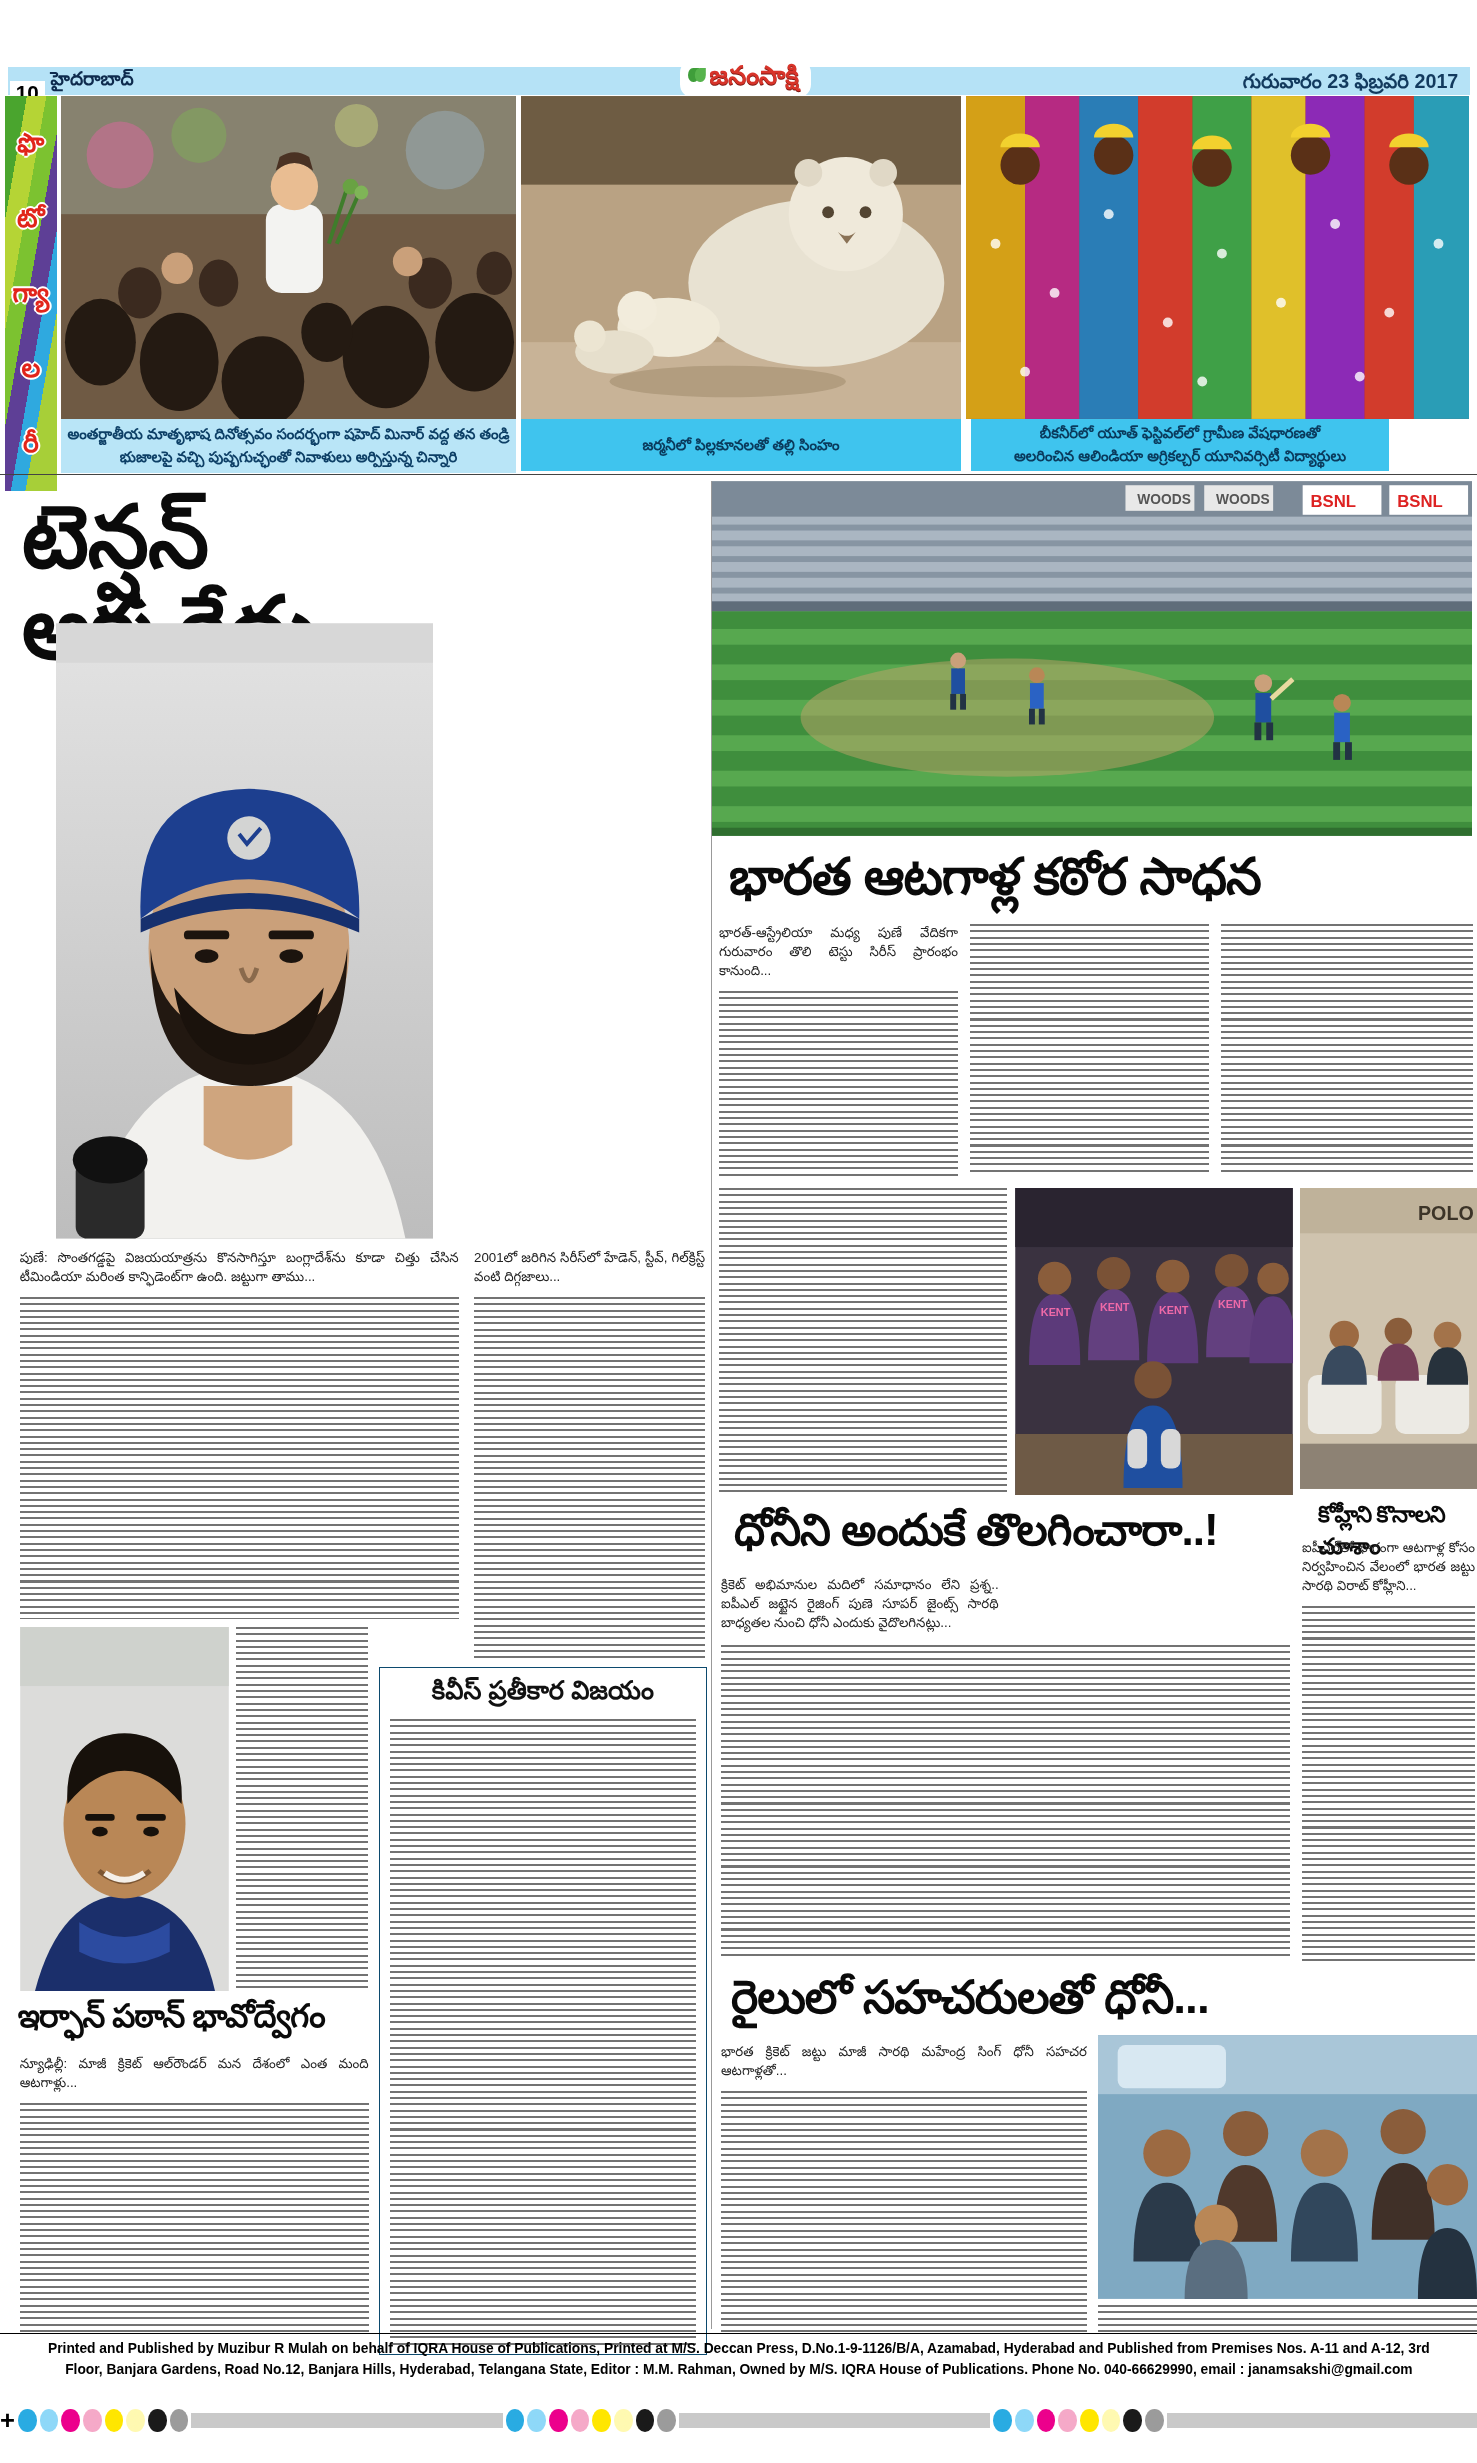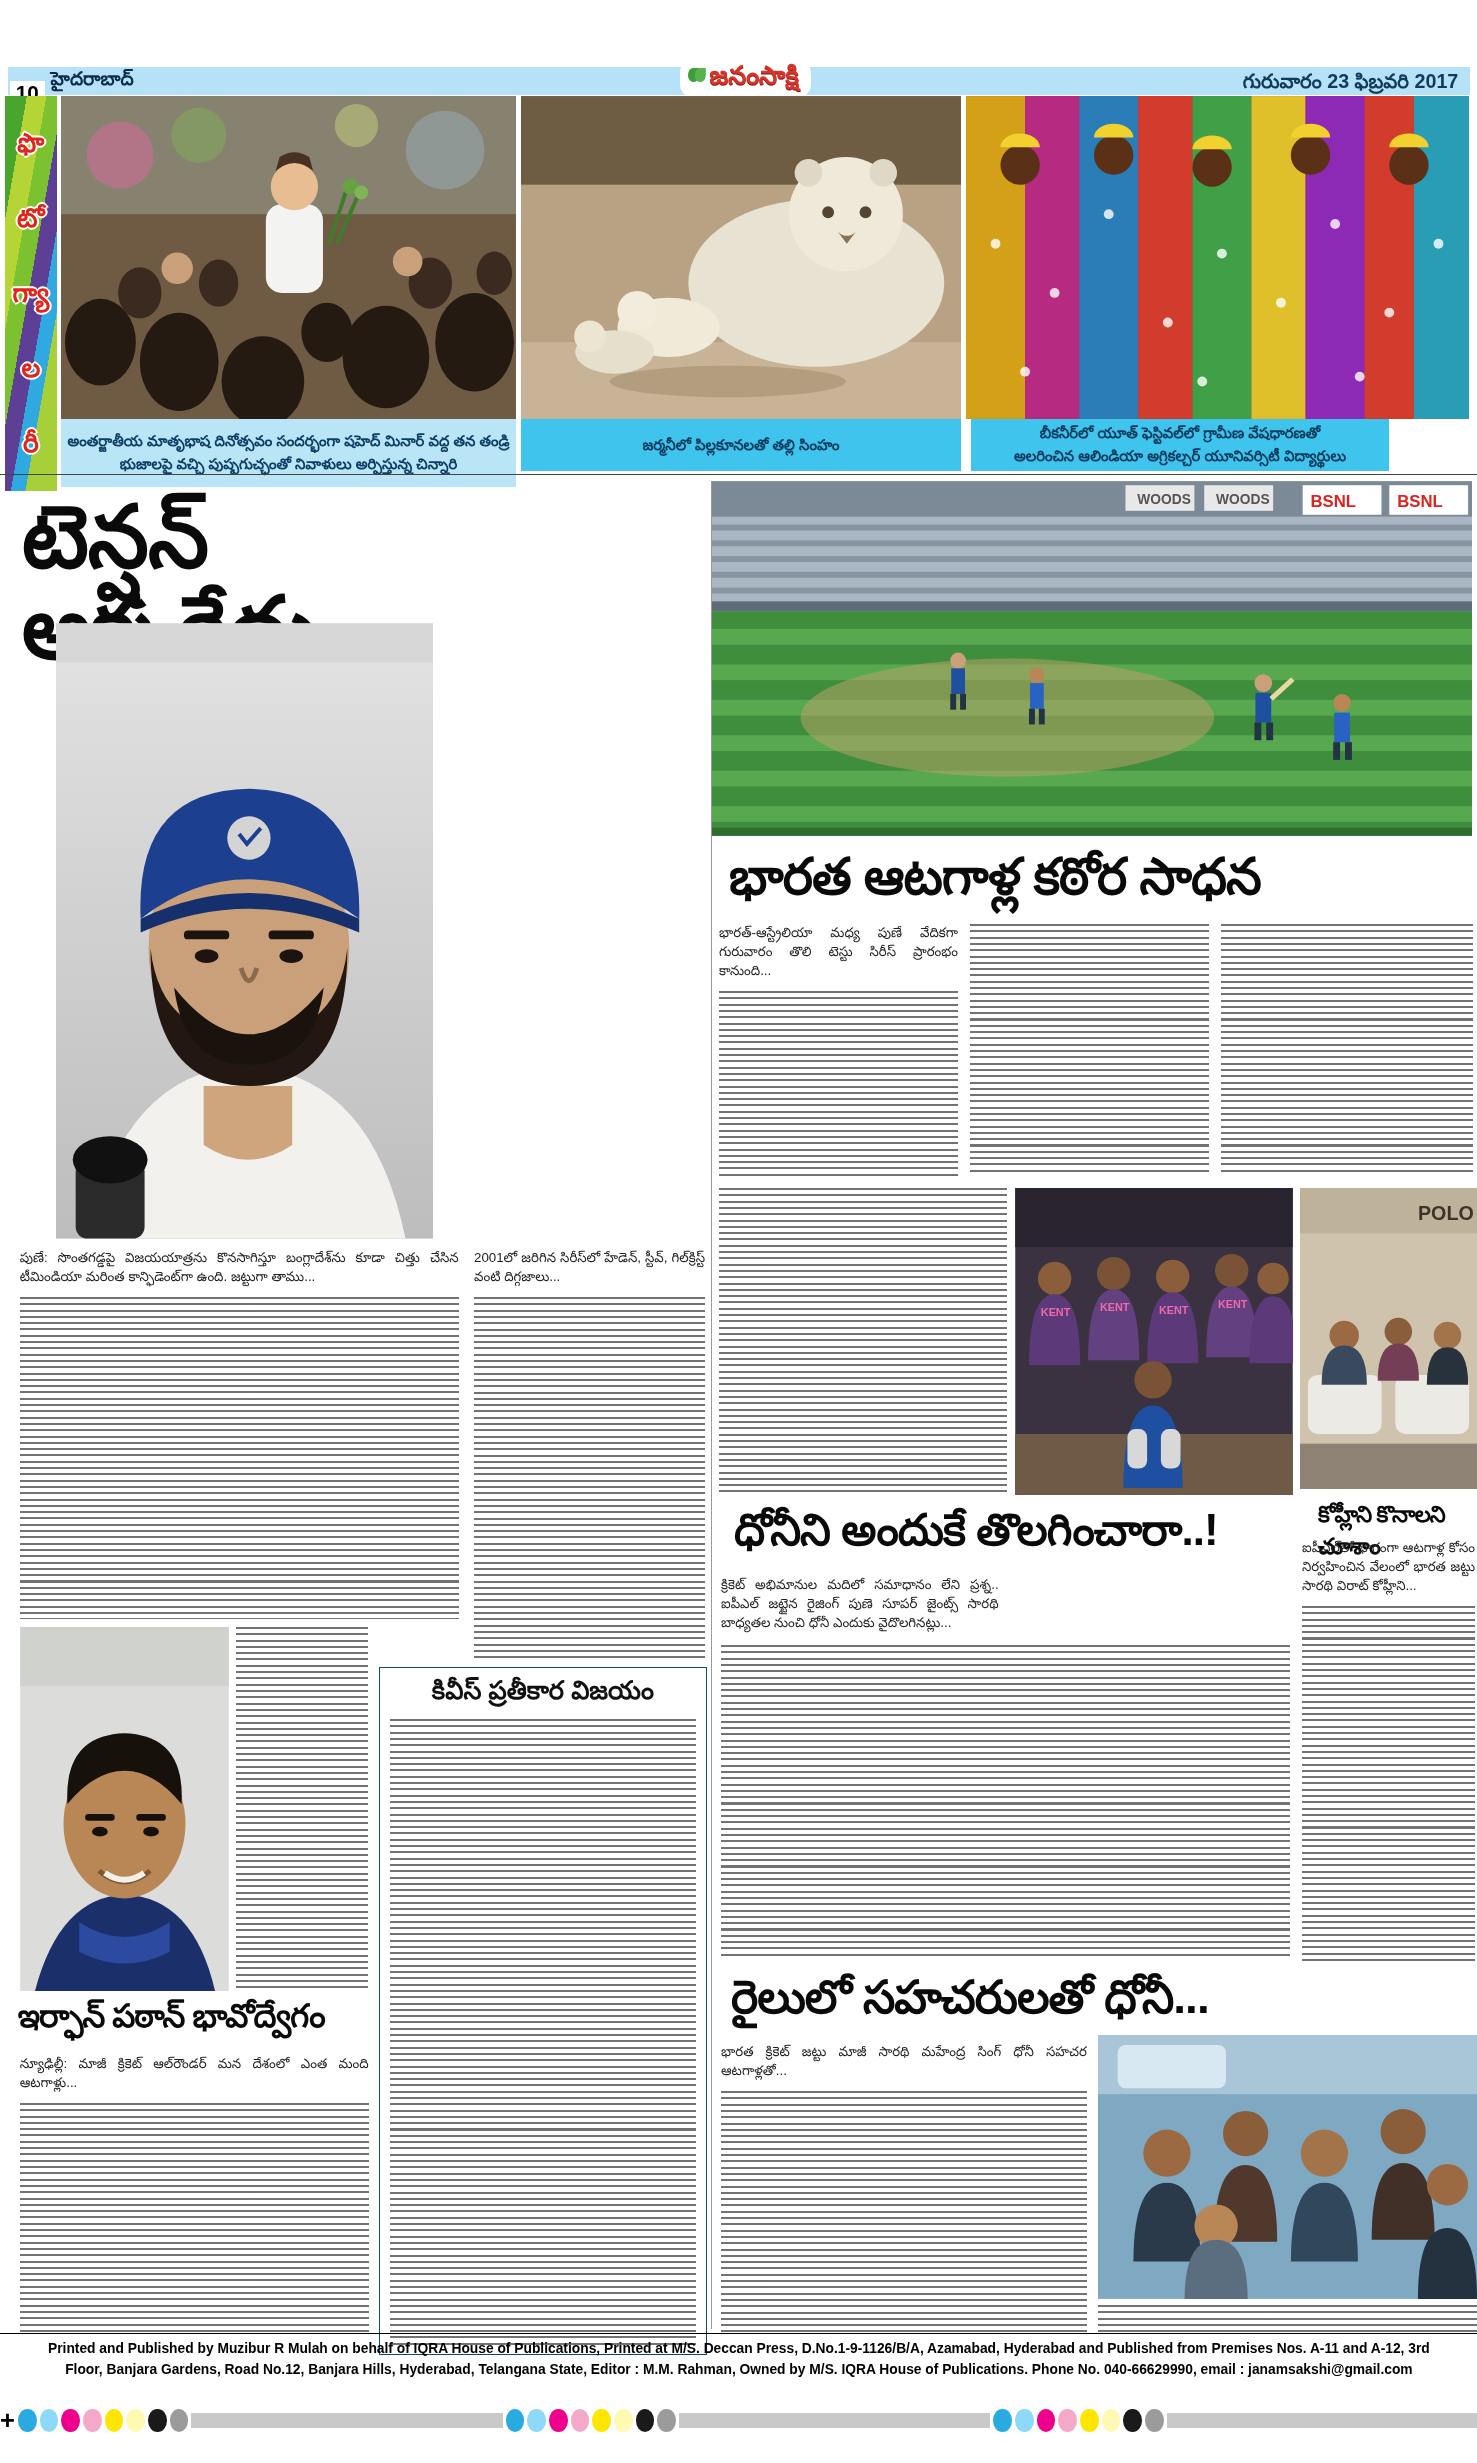"అంతర్జాతీయ మాతృభాష దినోత్సవం సందర్భంగా" div.abs { height: 68px -> 54px }
